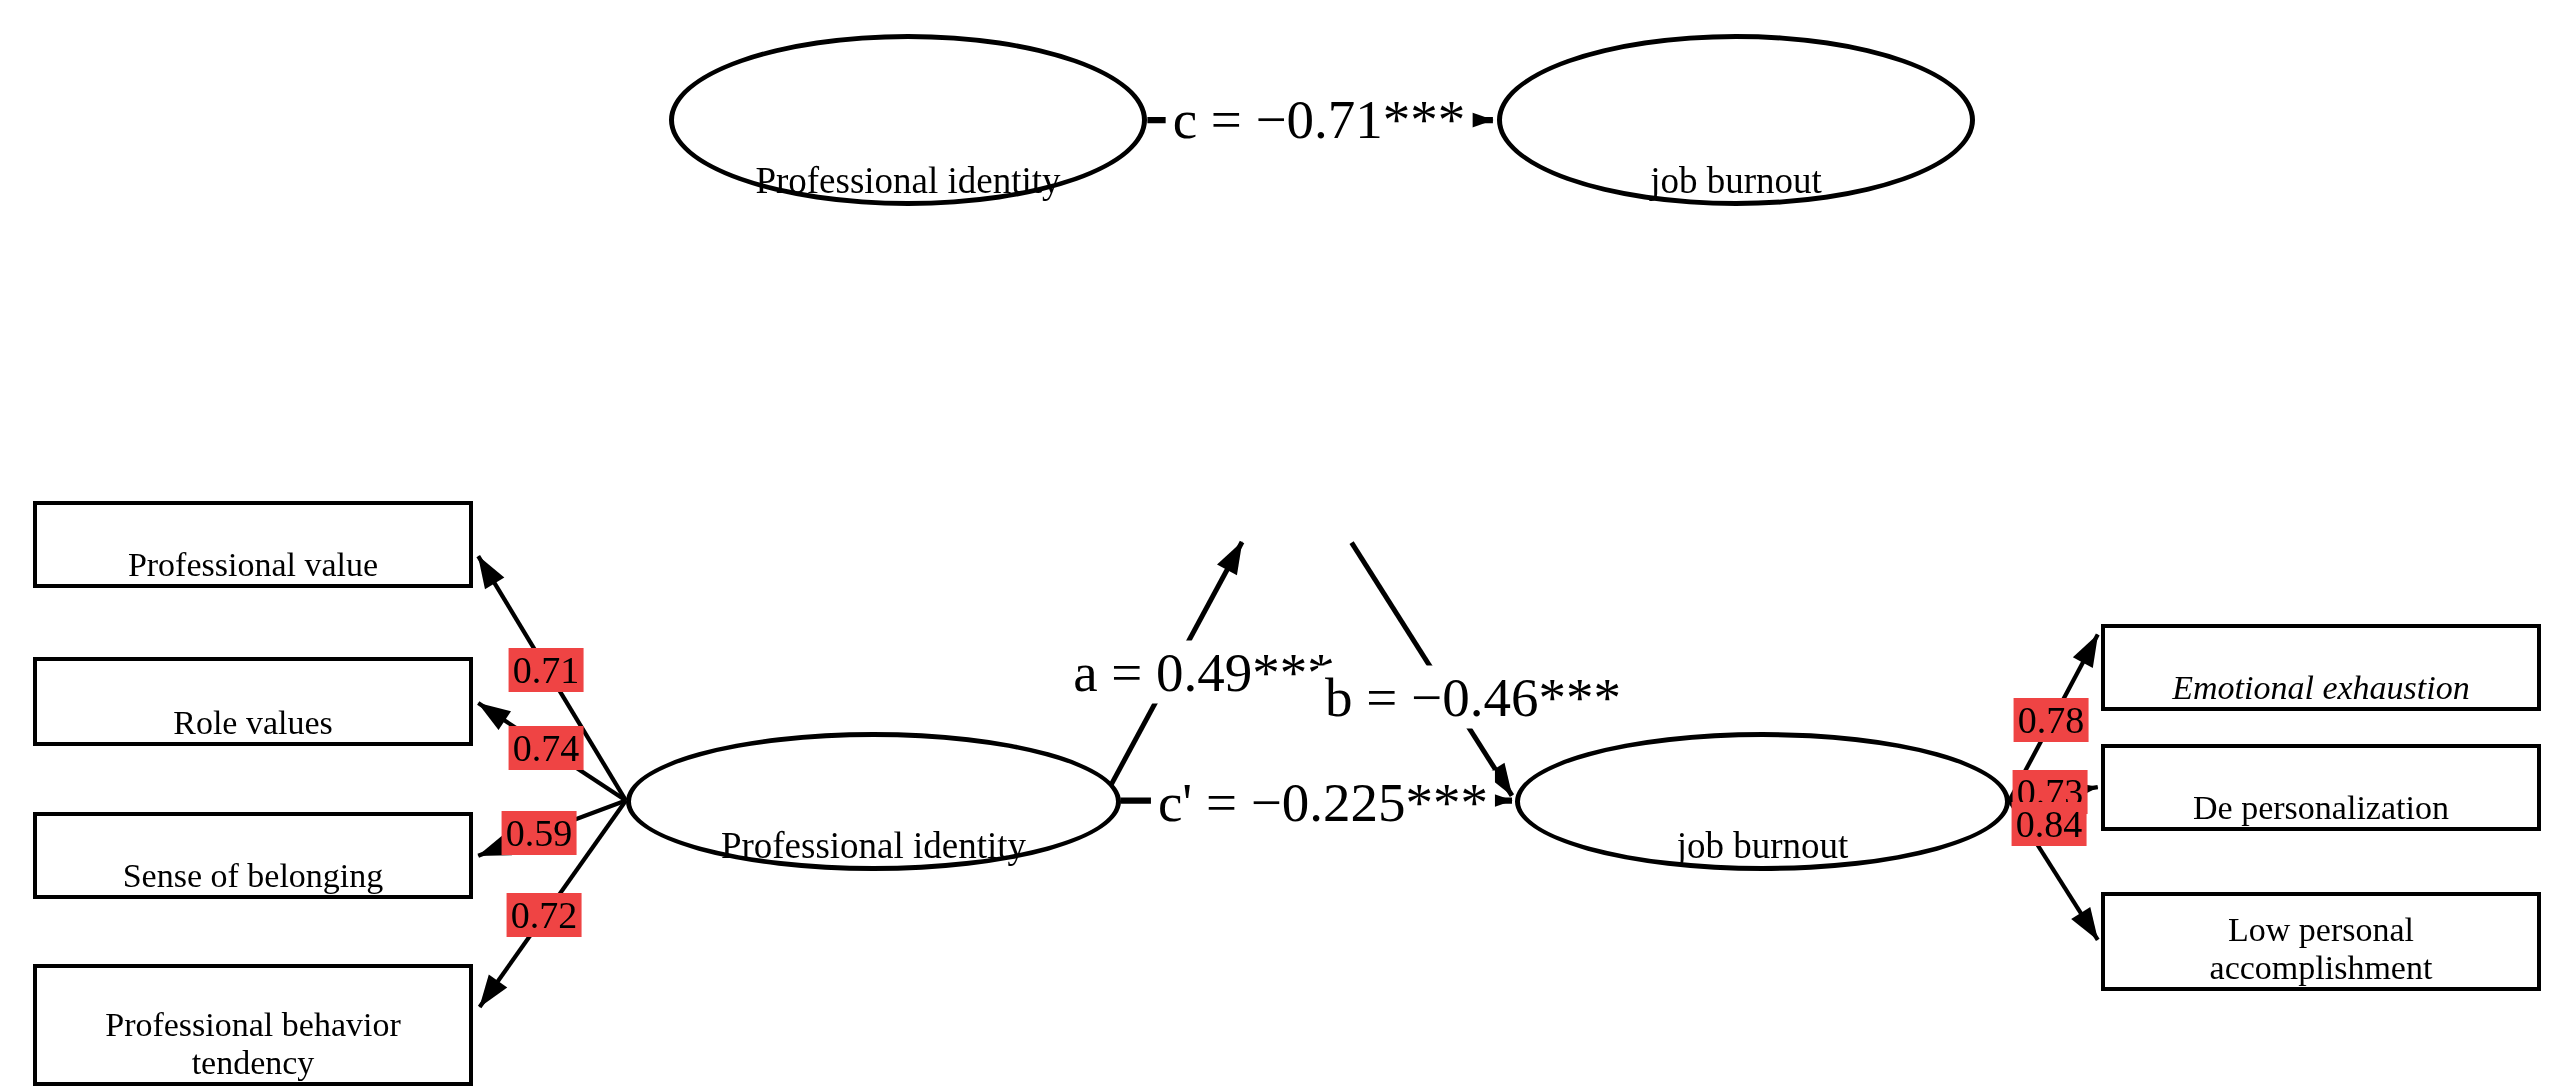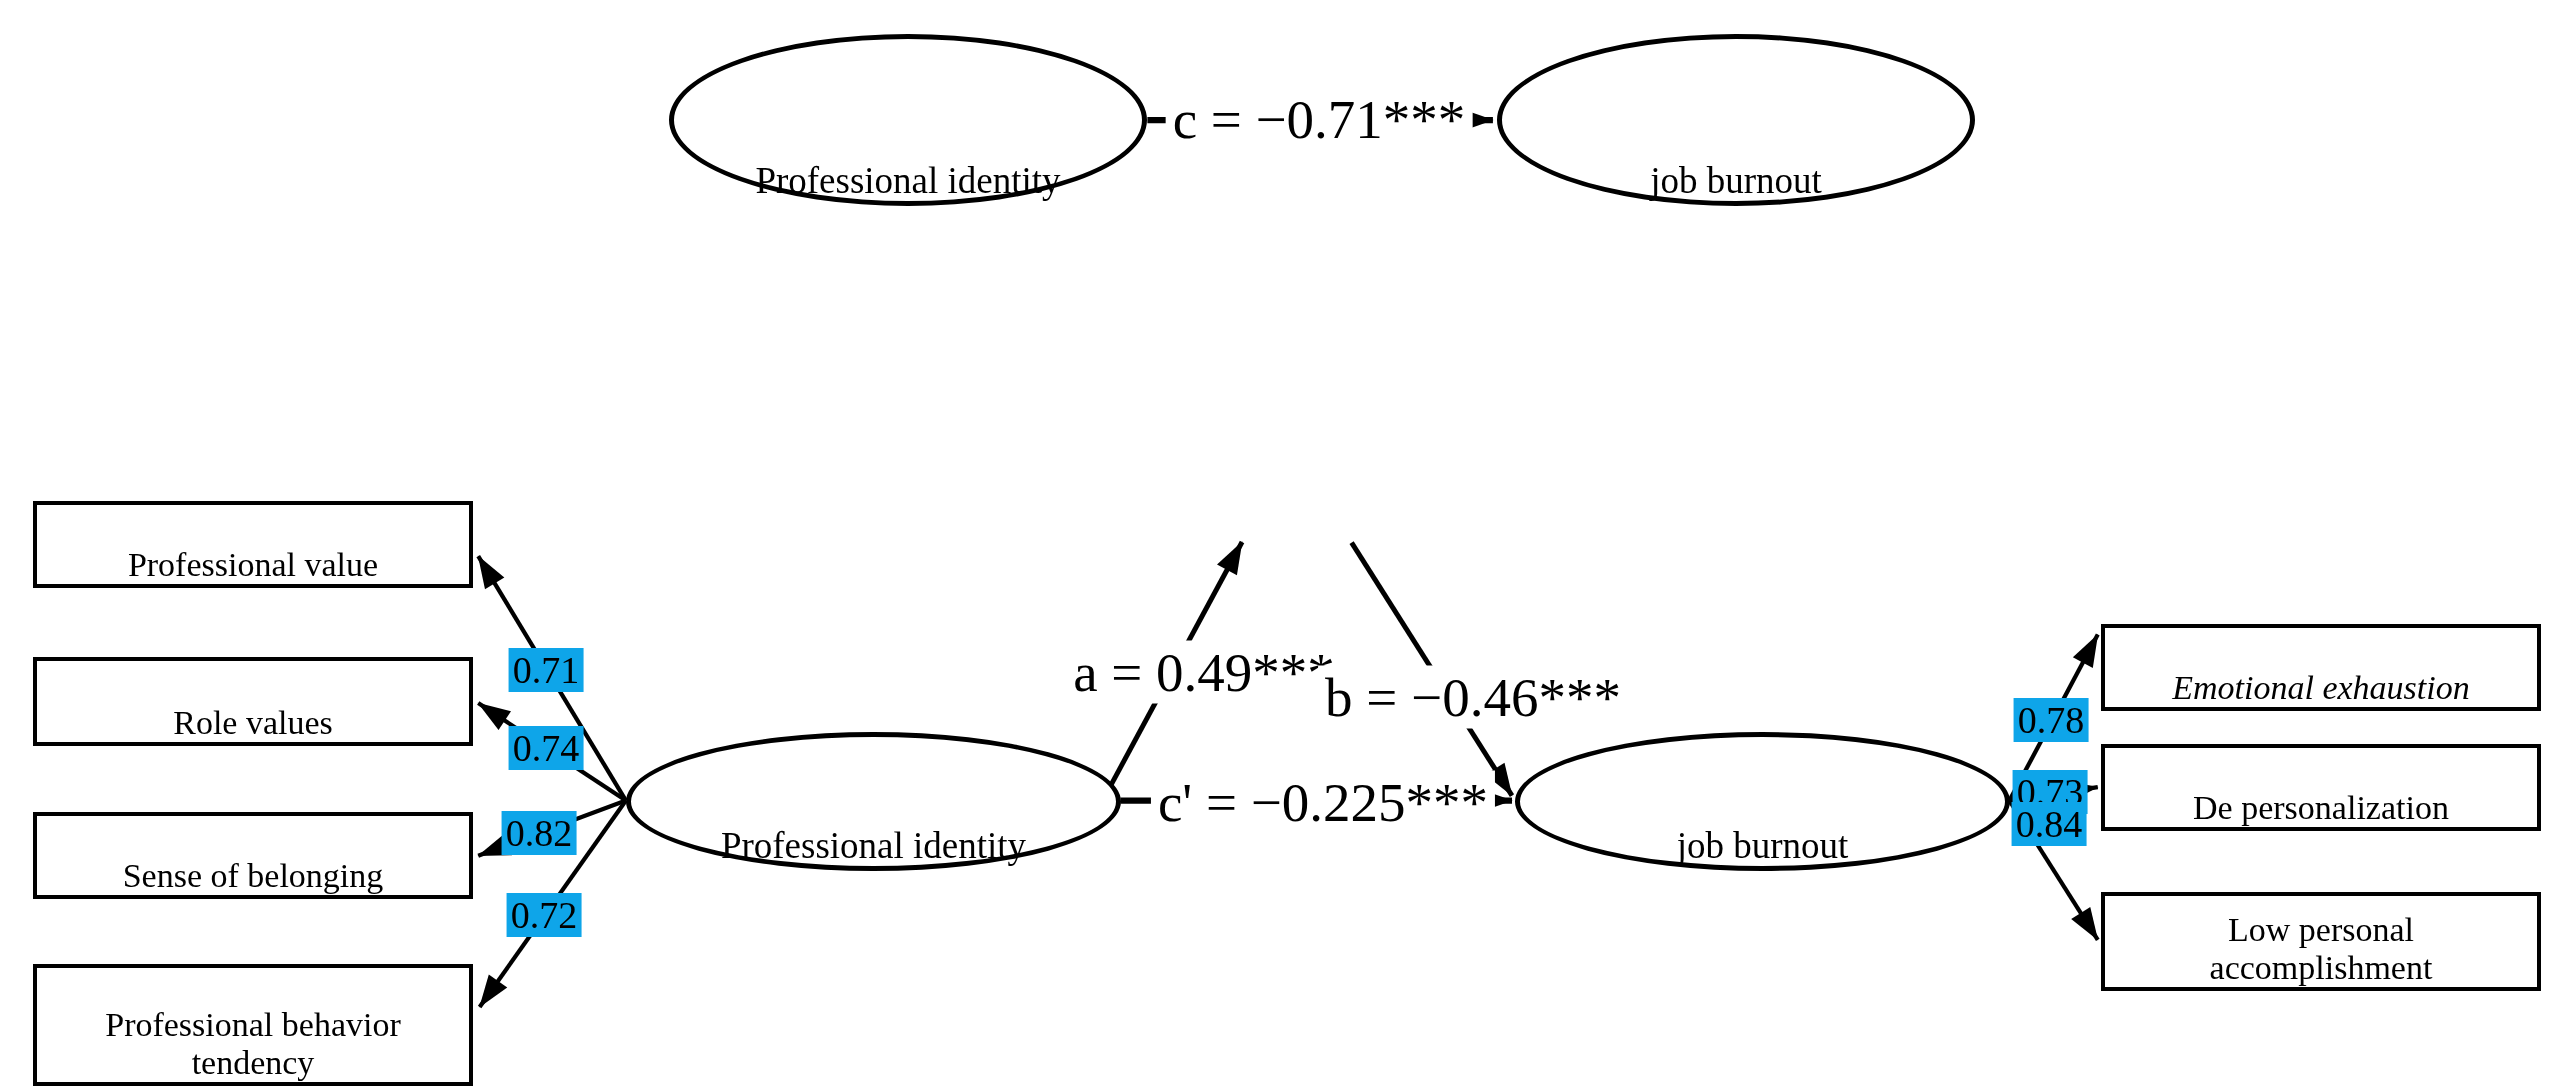"0.71" .loading-label { background: #0ea5e9 -> #ef4444 }
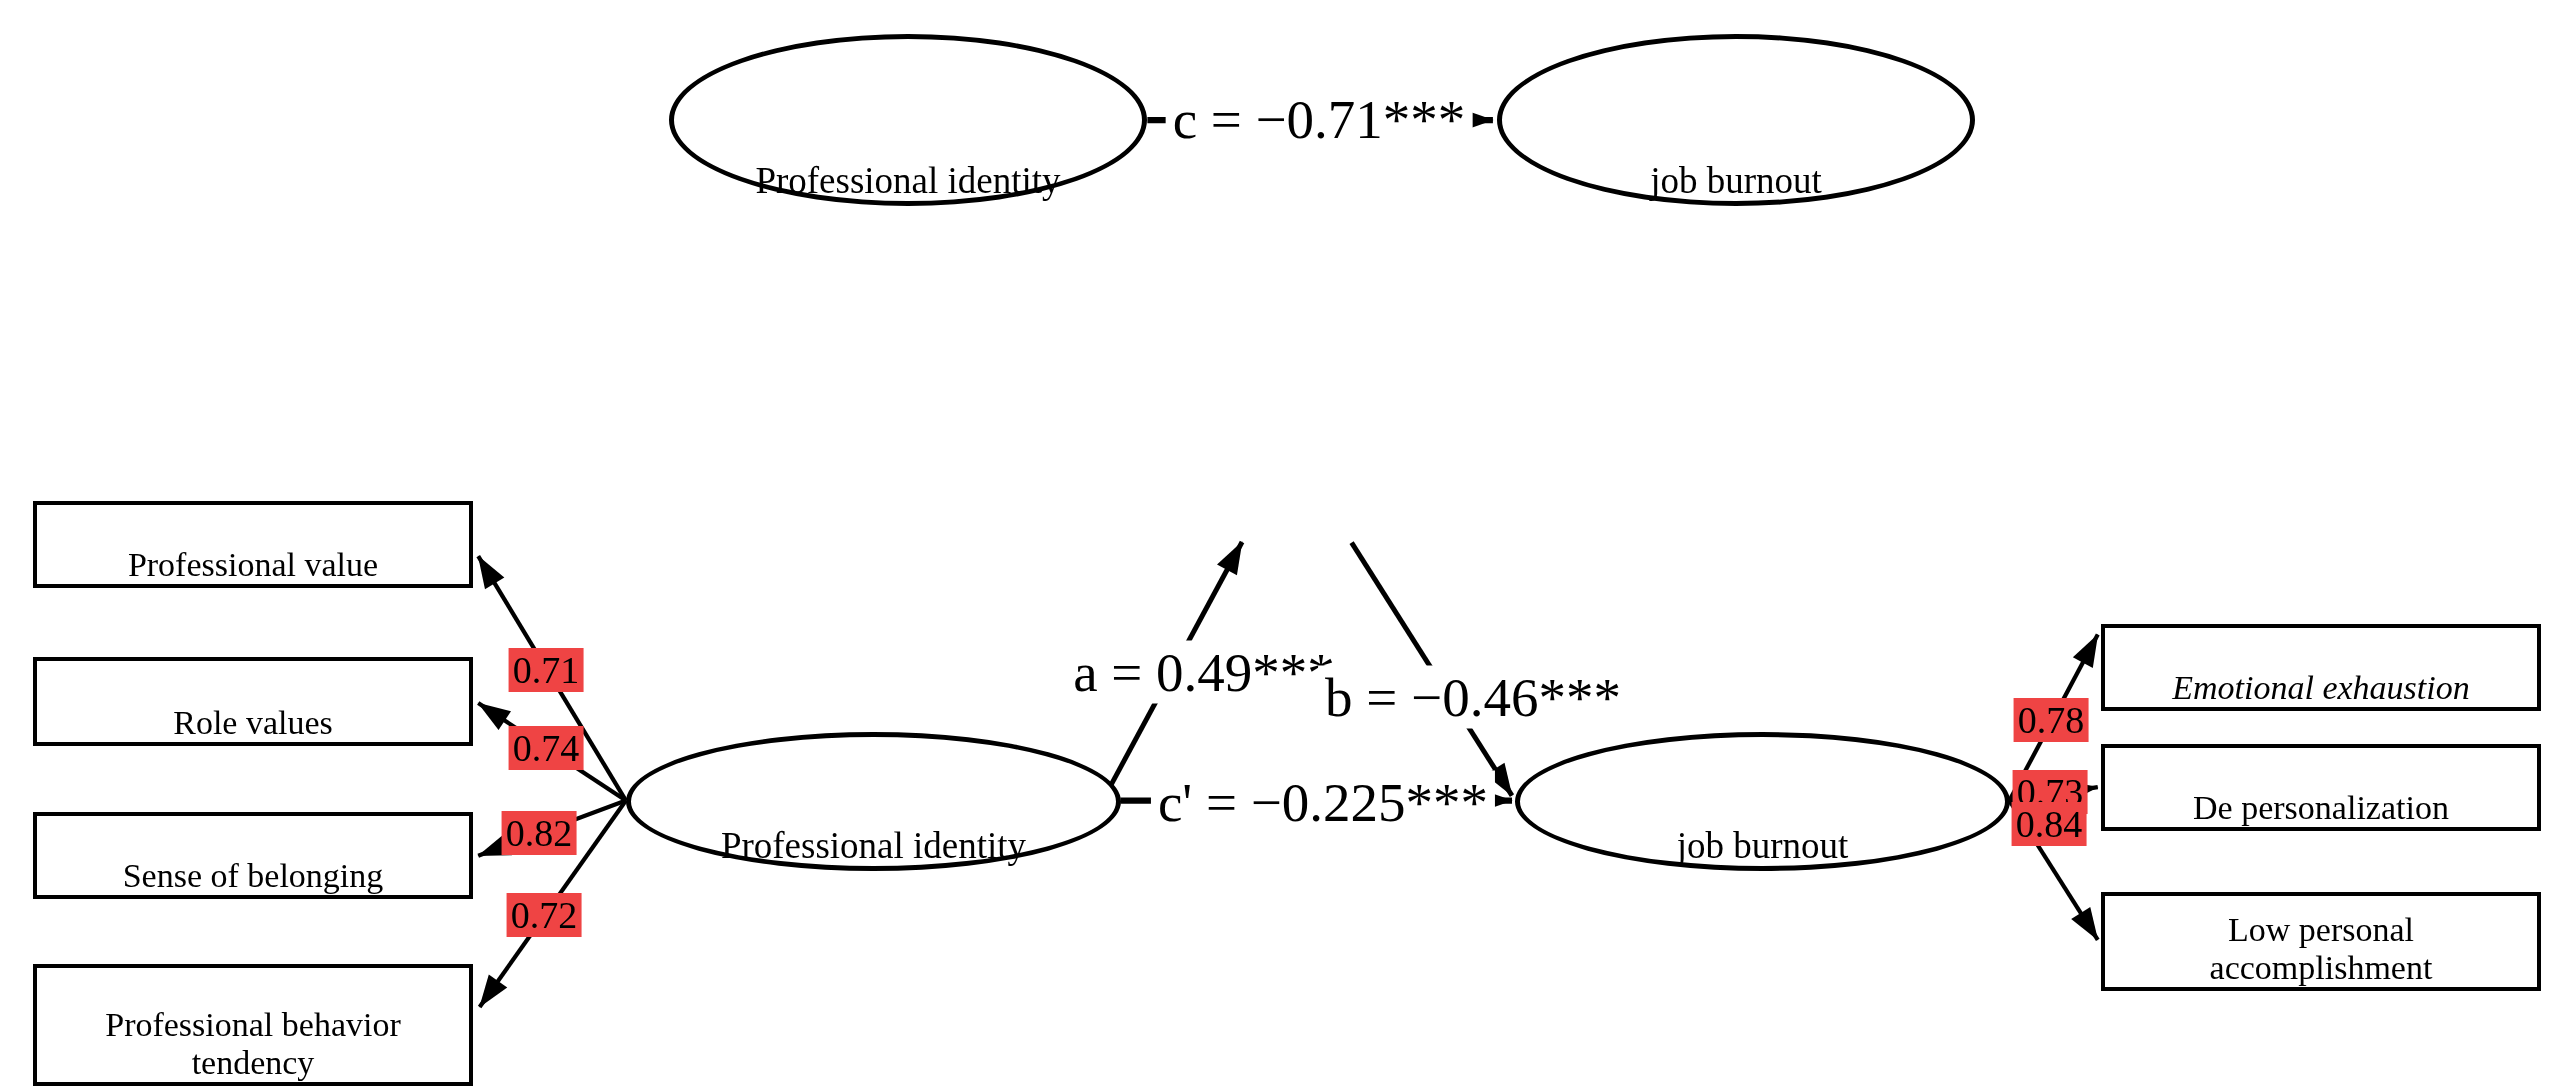"0.82" div.loading-label { text: 0.82 -> 0.59 }
